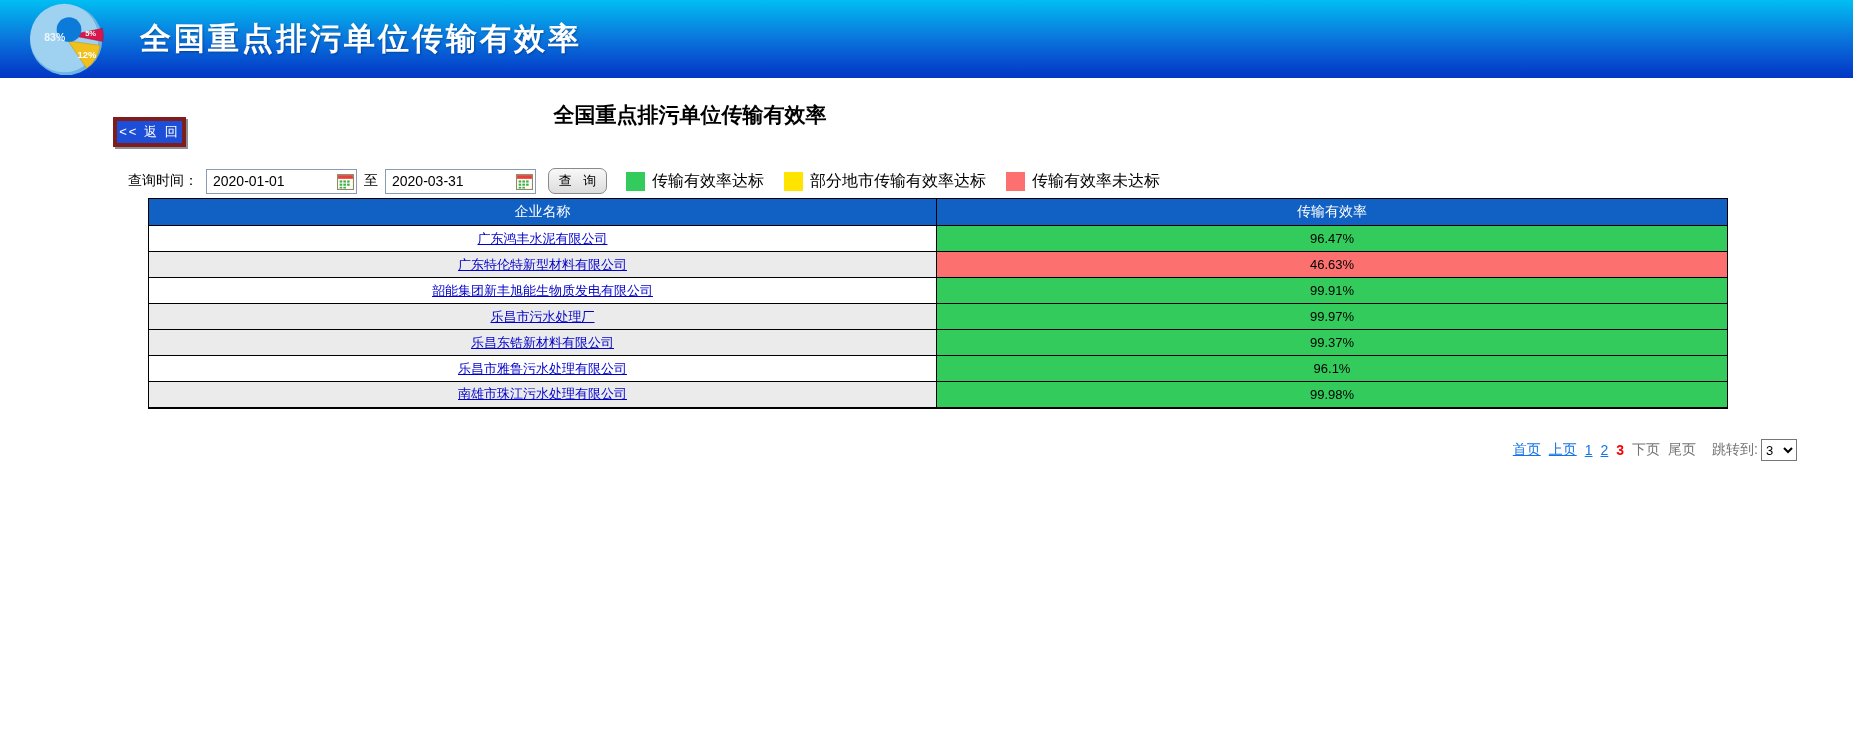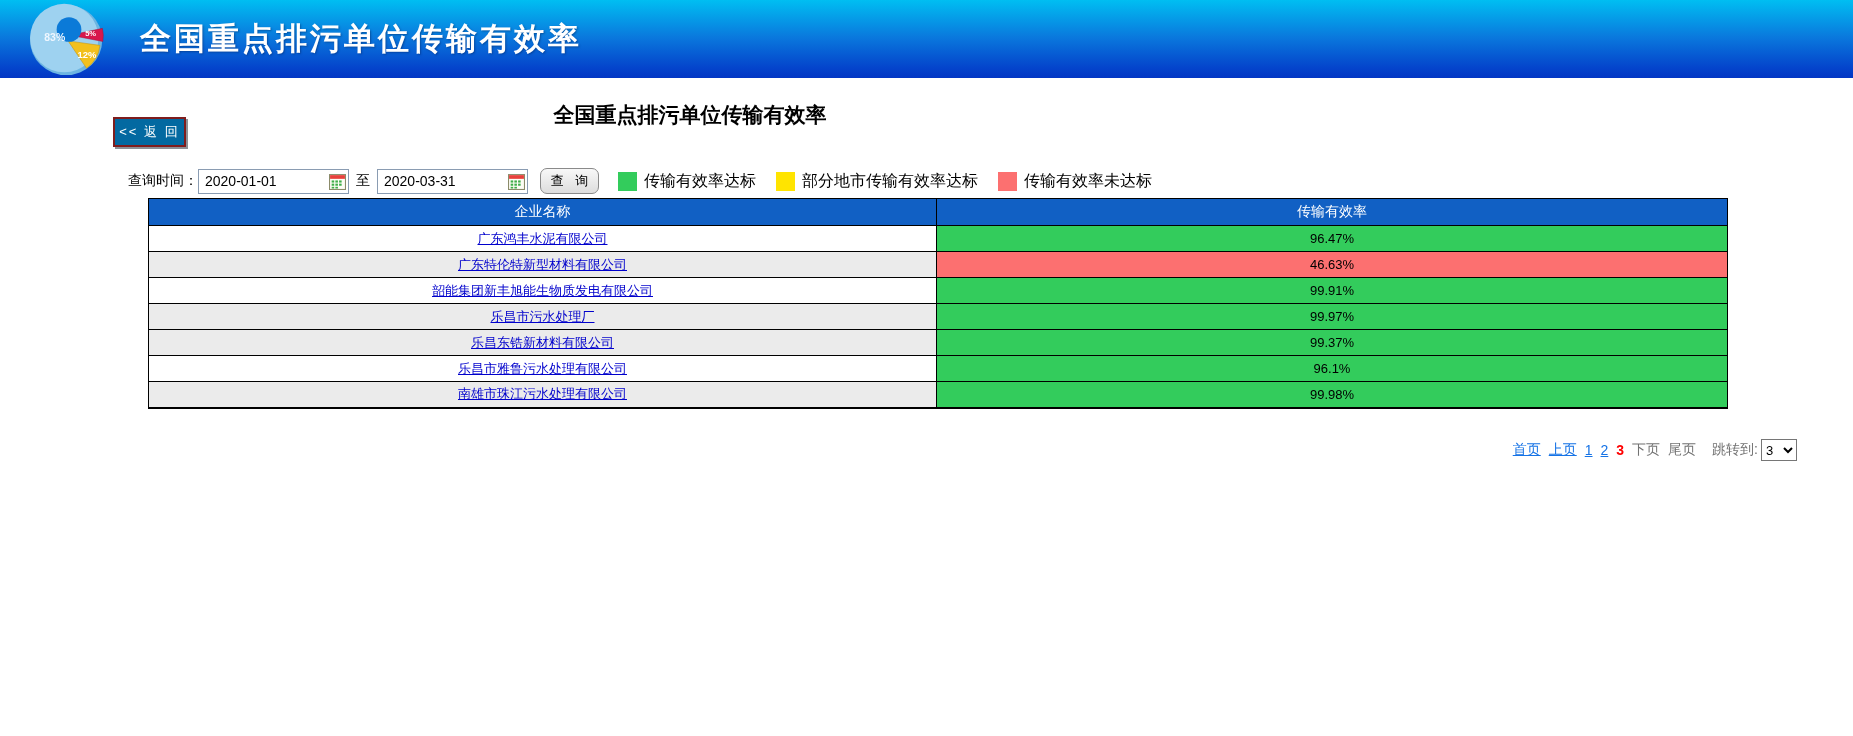"<< 返 回" .back-btn { background: #0369a1 -> #1d4ed8; border: 2px solid #7f1d1d -> 4px solid #7f1d1d }
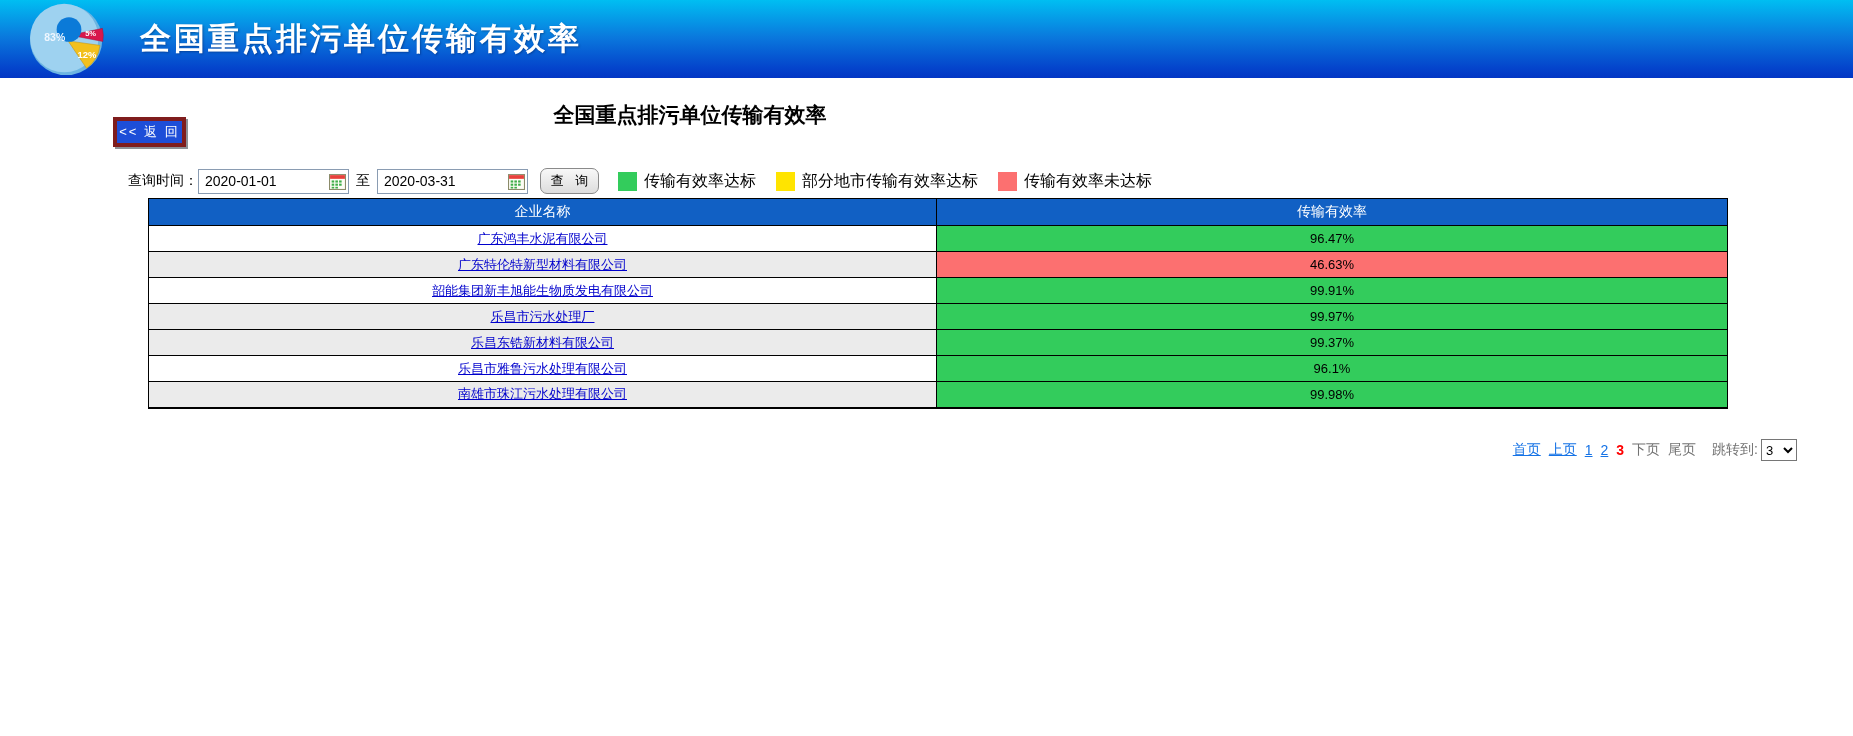"查询时间：" .q-label { margin-right: none -> 8px }
